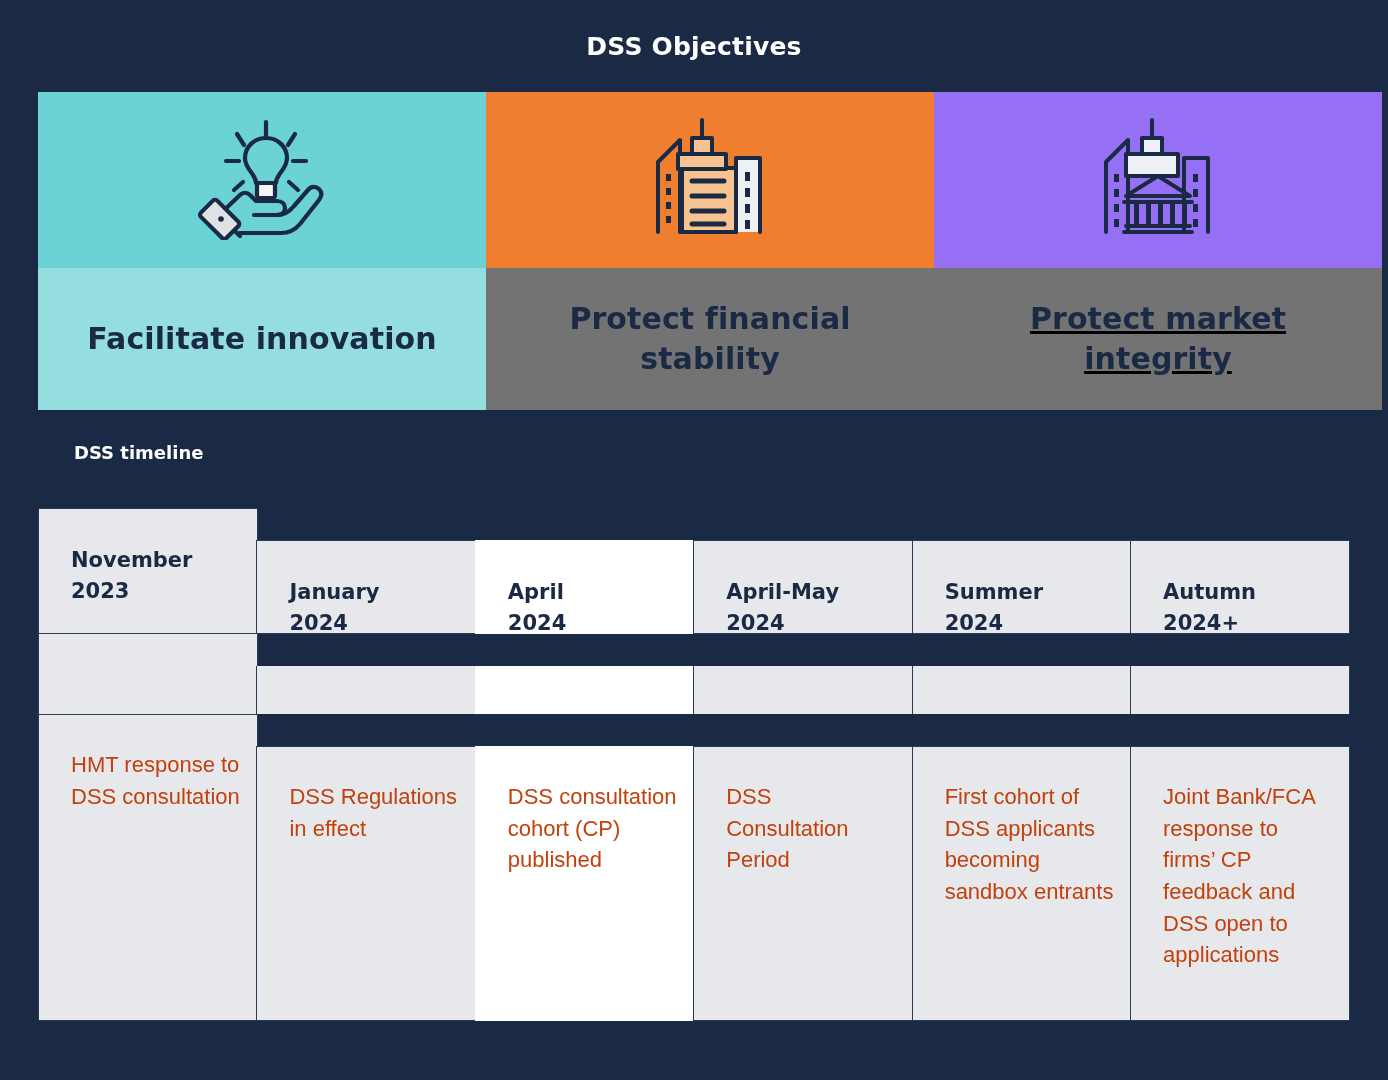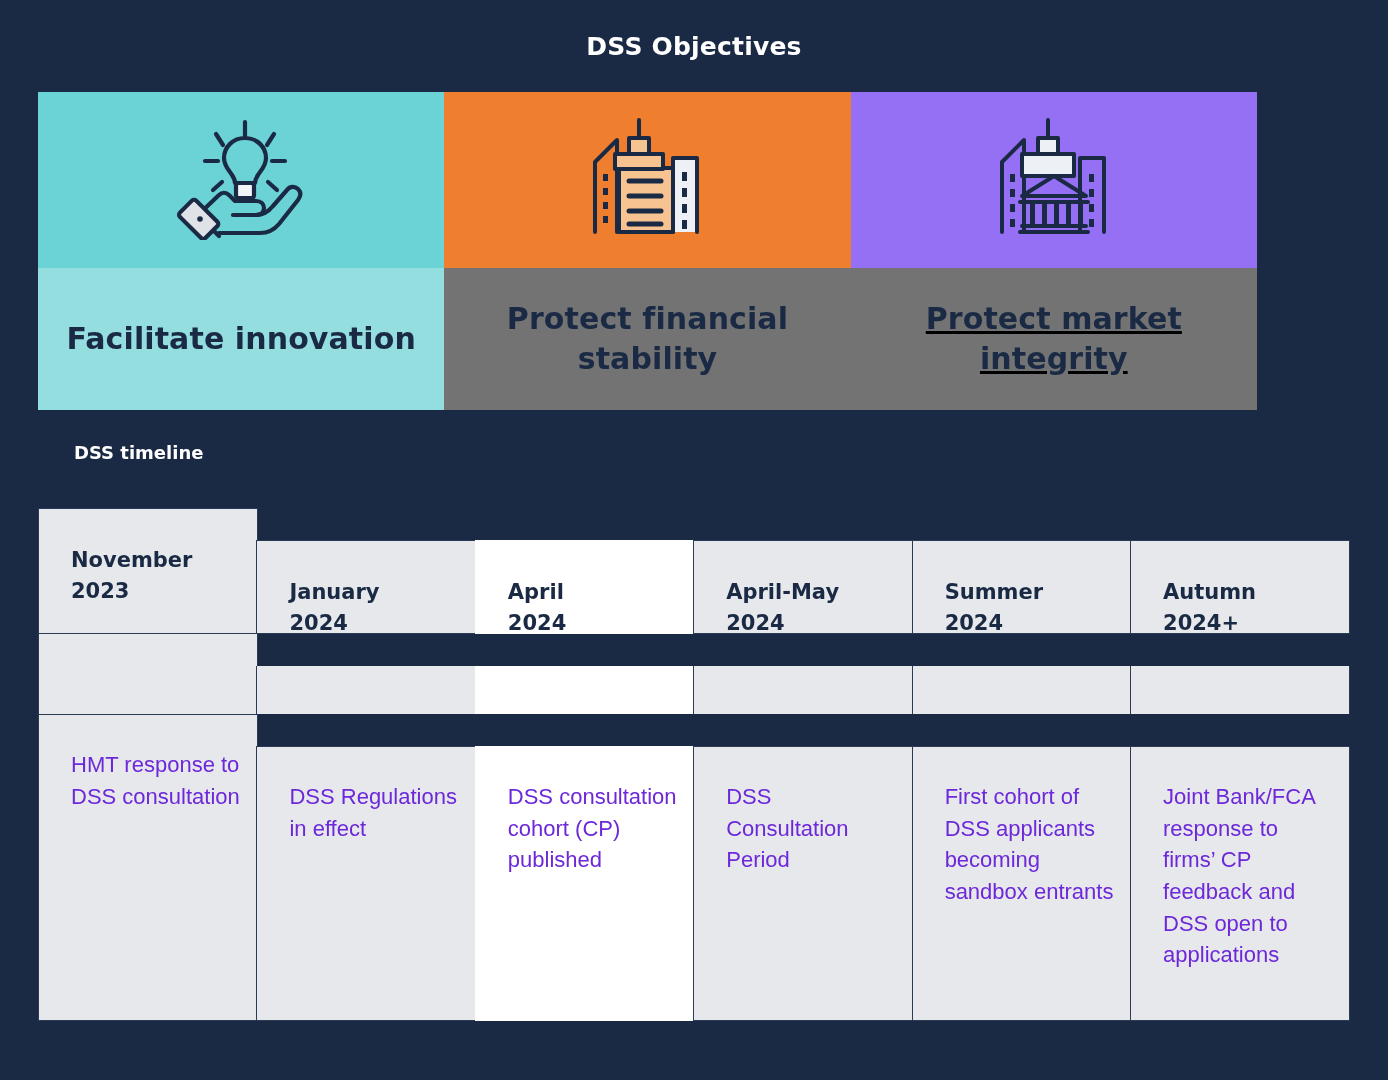"Facilitate innovation" .objectives { width: 1219px -> 1344px }
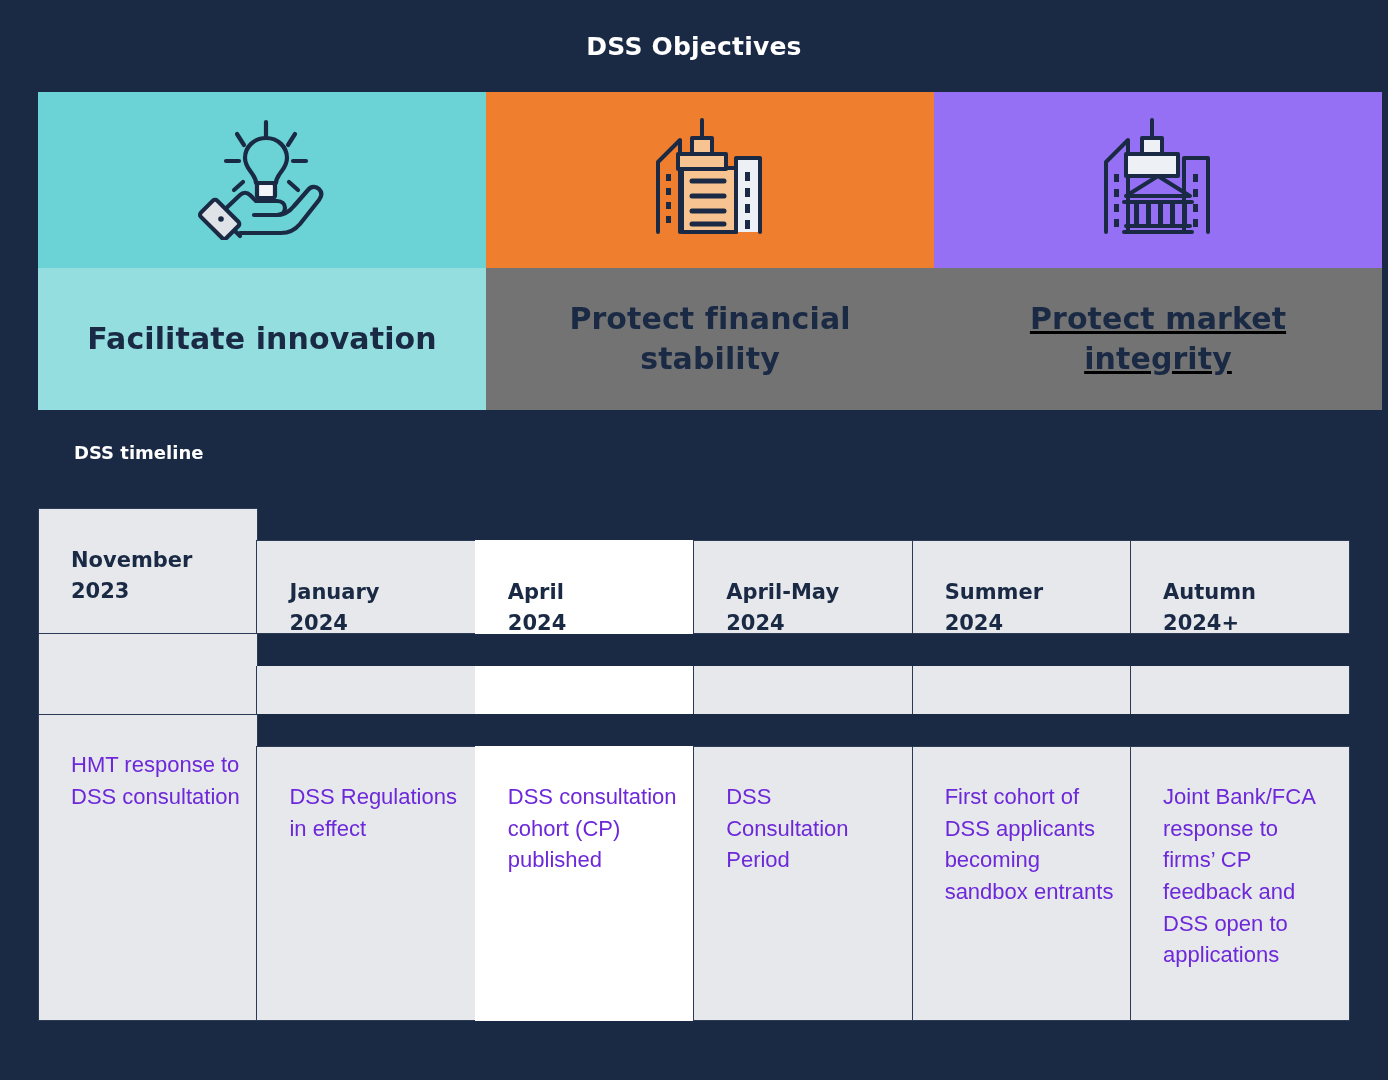"HMT response to DSS consultation" .tl-body-inner { color: #6d28d9 -> #c2410c }
